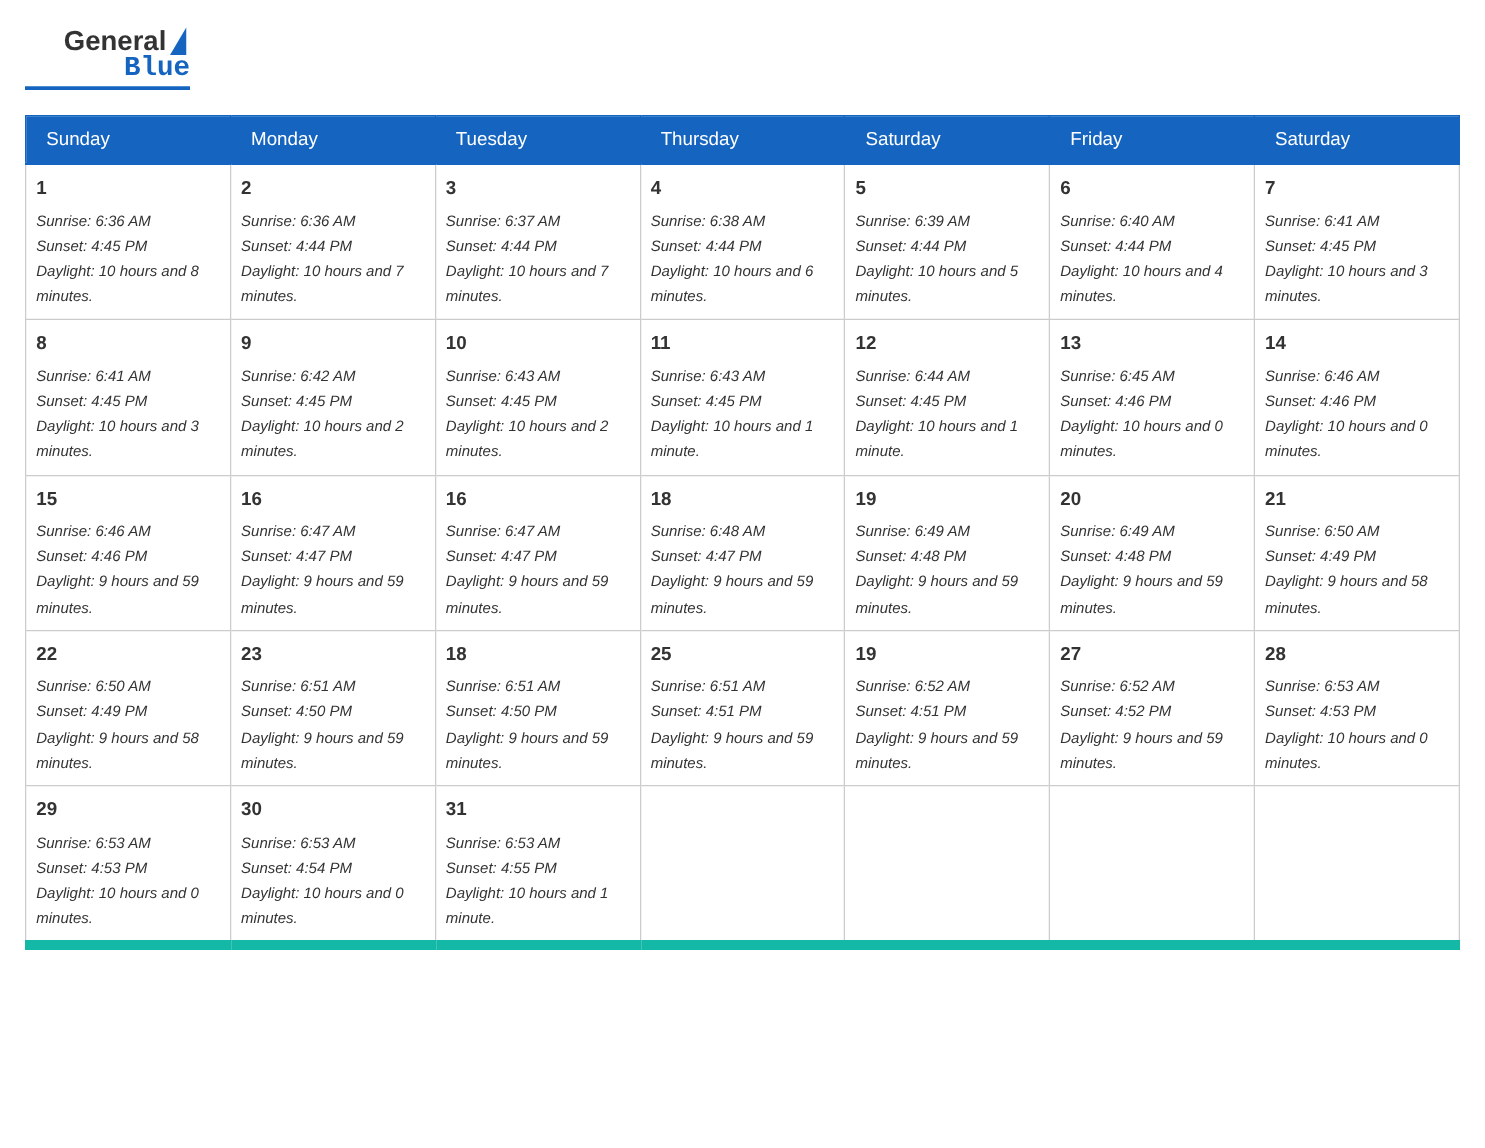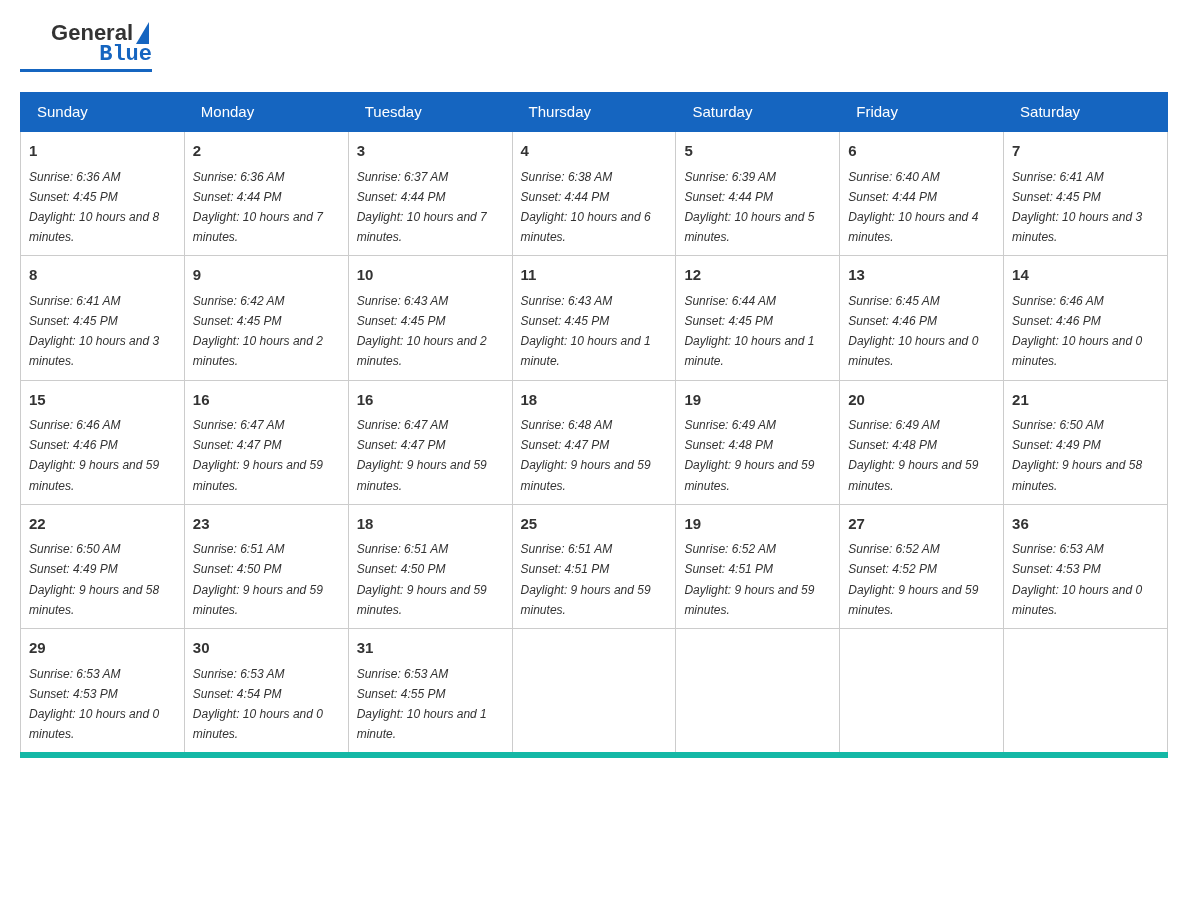"36" span.day-number { text: 36 -> 28 }
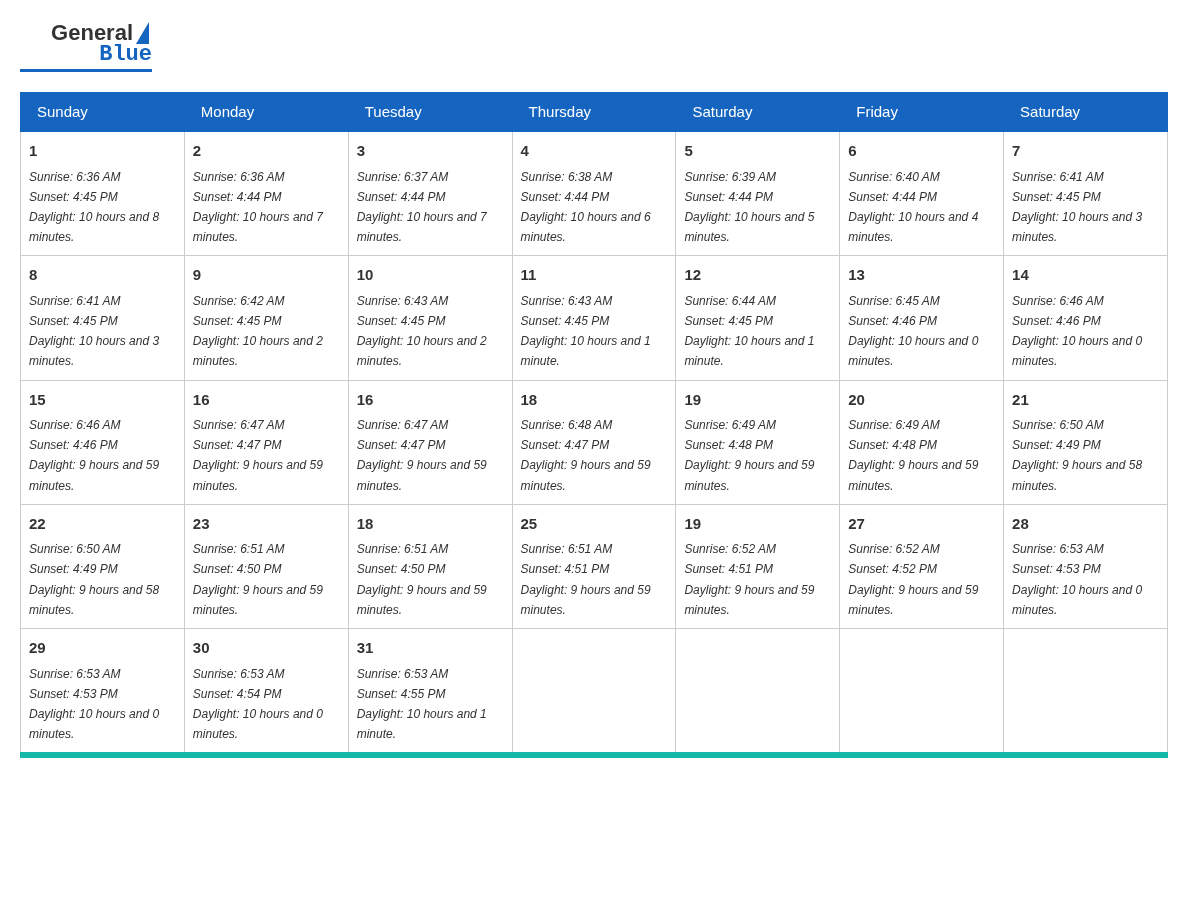"29" tr:last-child td { border-bottom: 6px solid #14b8a6 -> 8px solid #14b8a6 }
